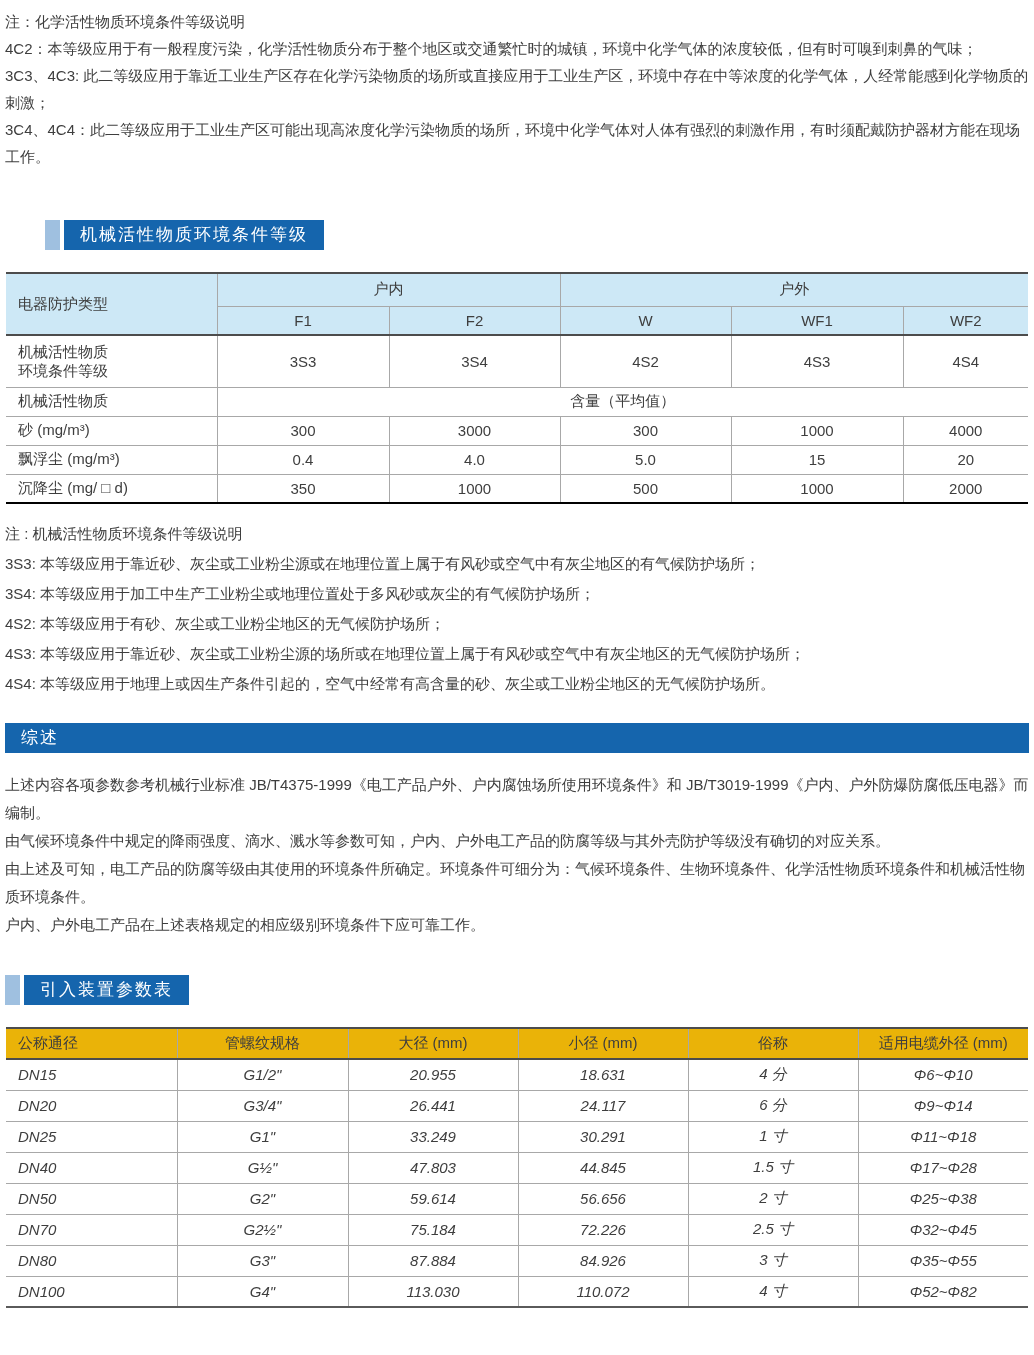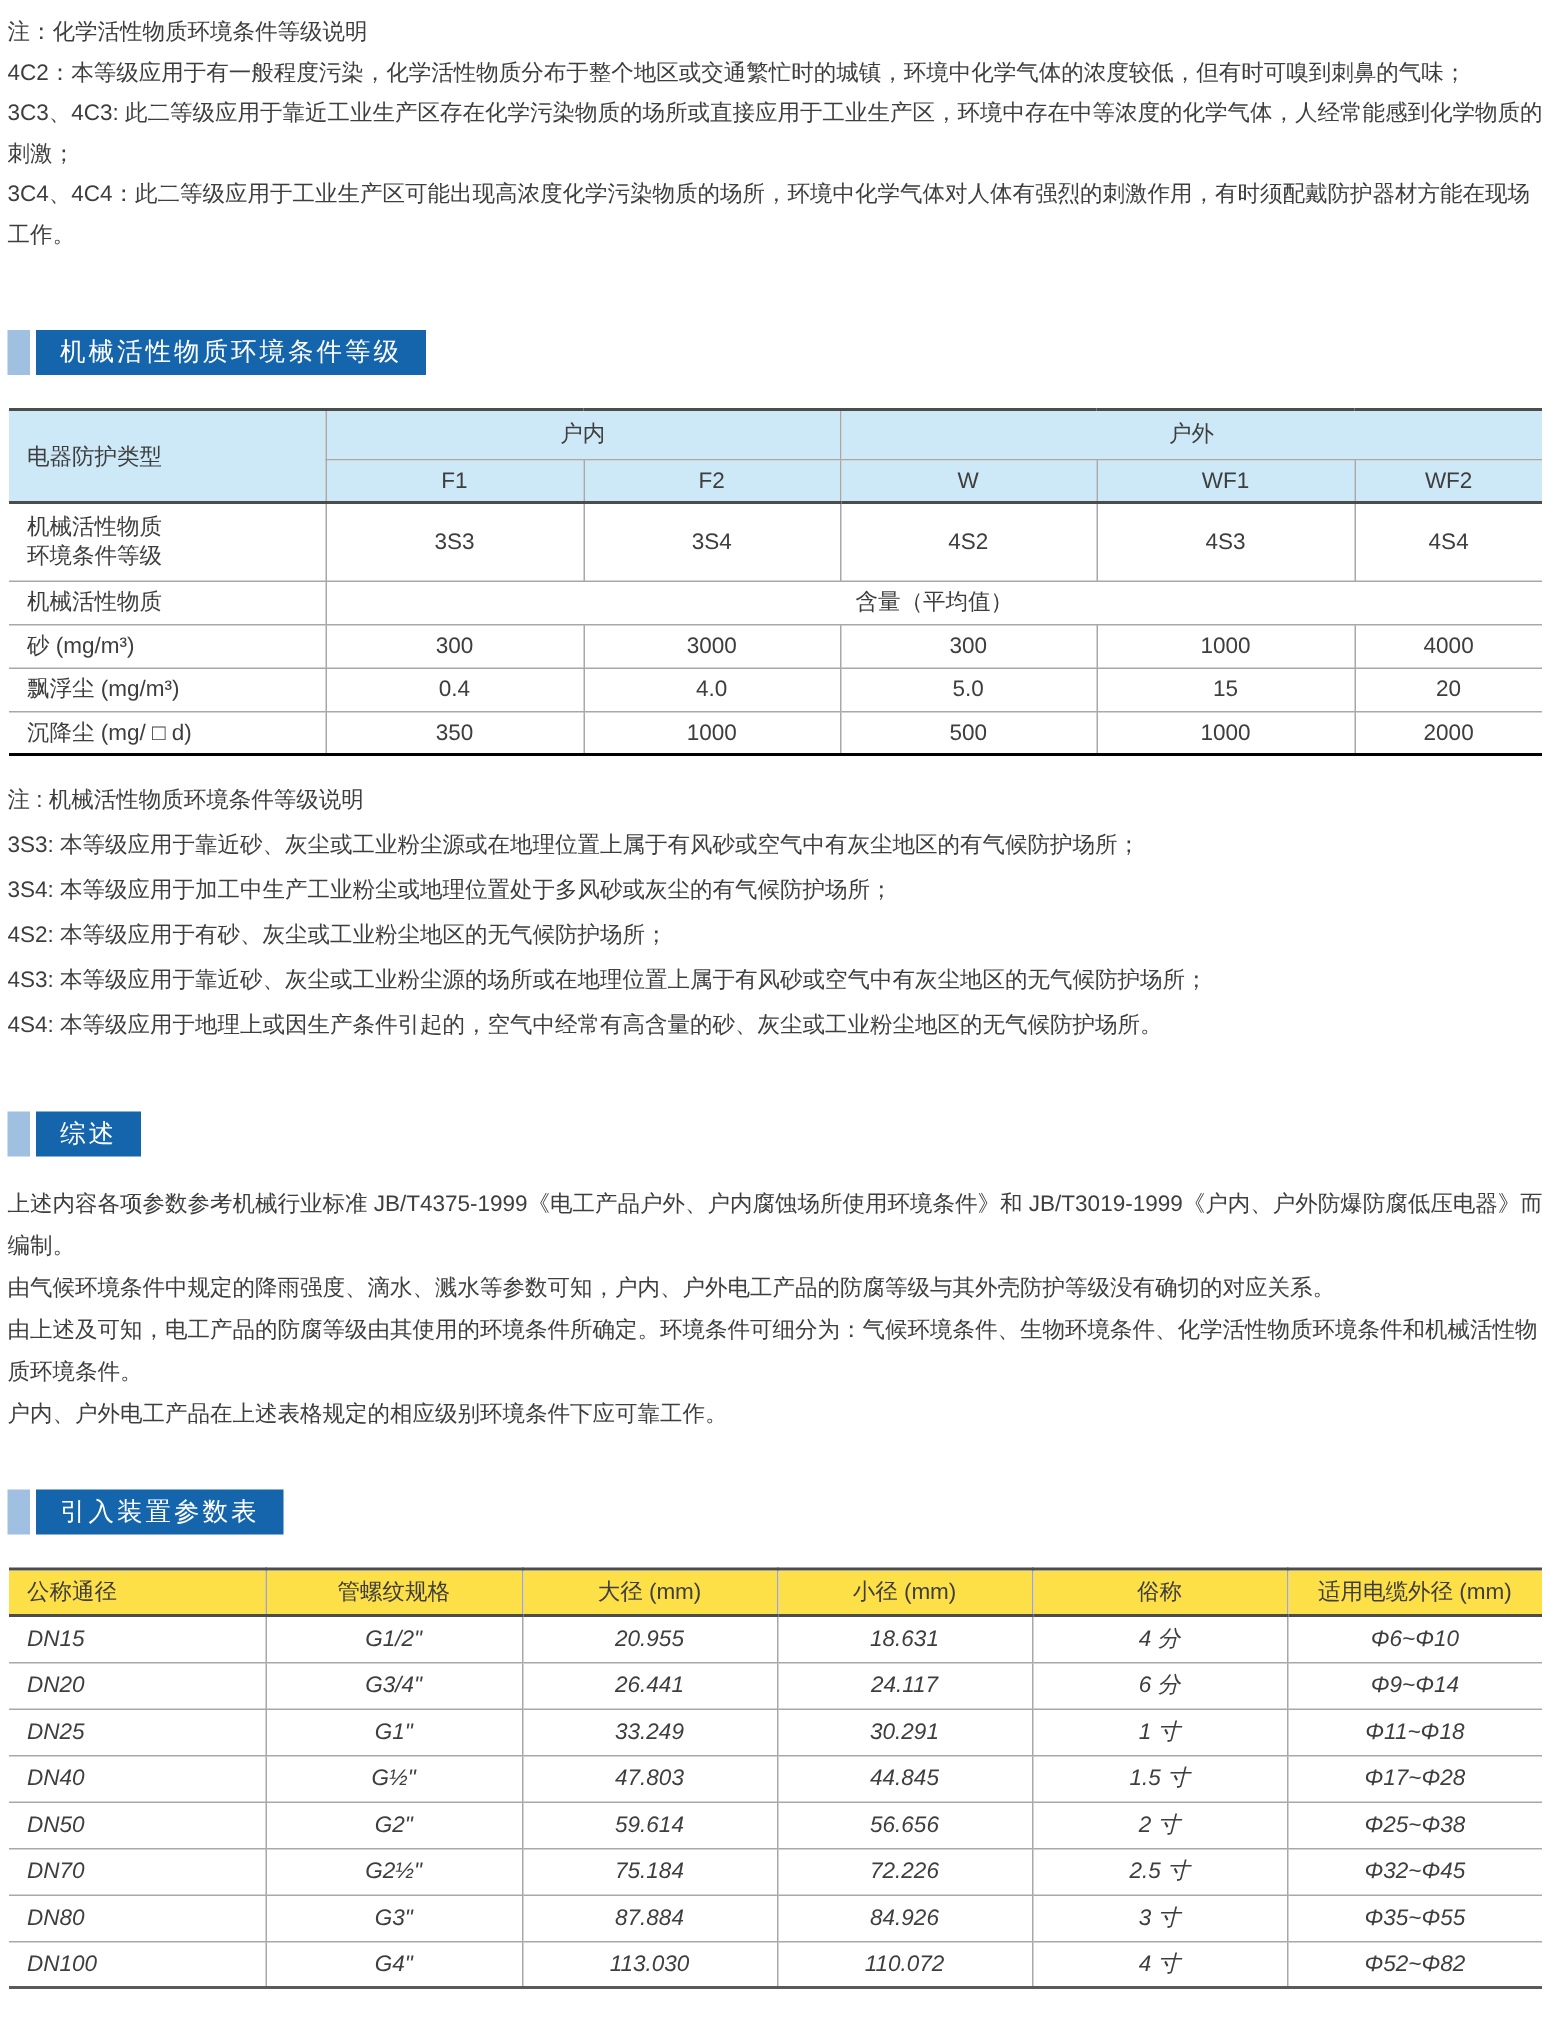"机械活性物质环境条件等级" .mt-mech { margin-left: none -> 40px }
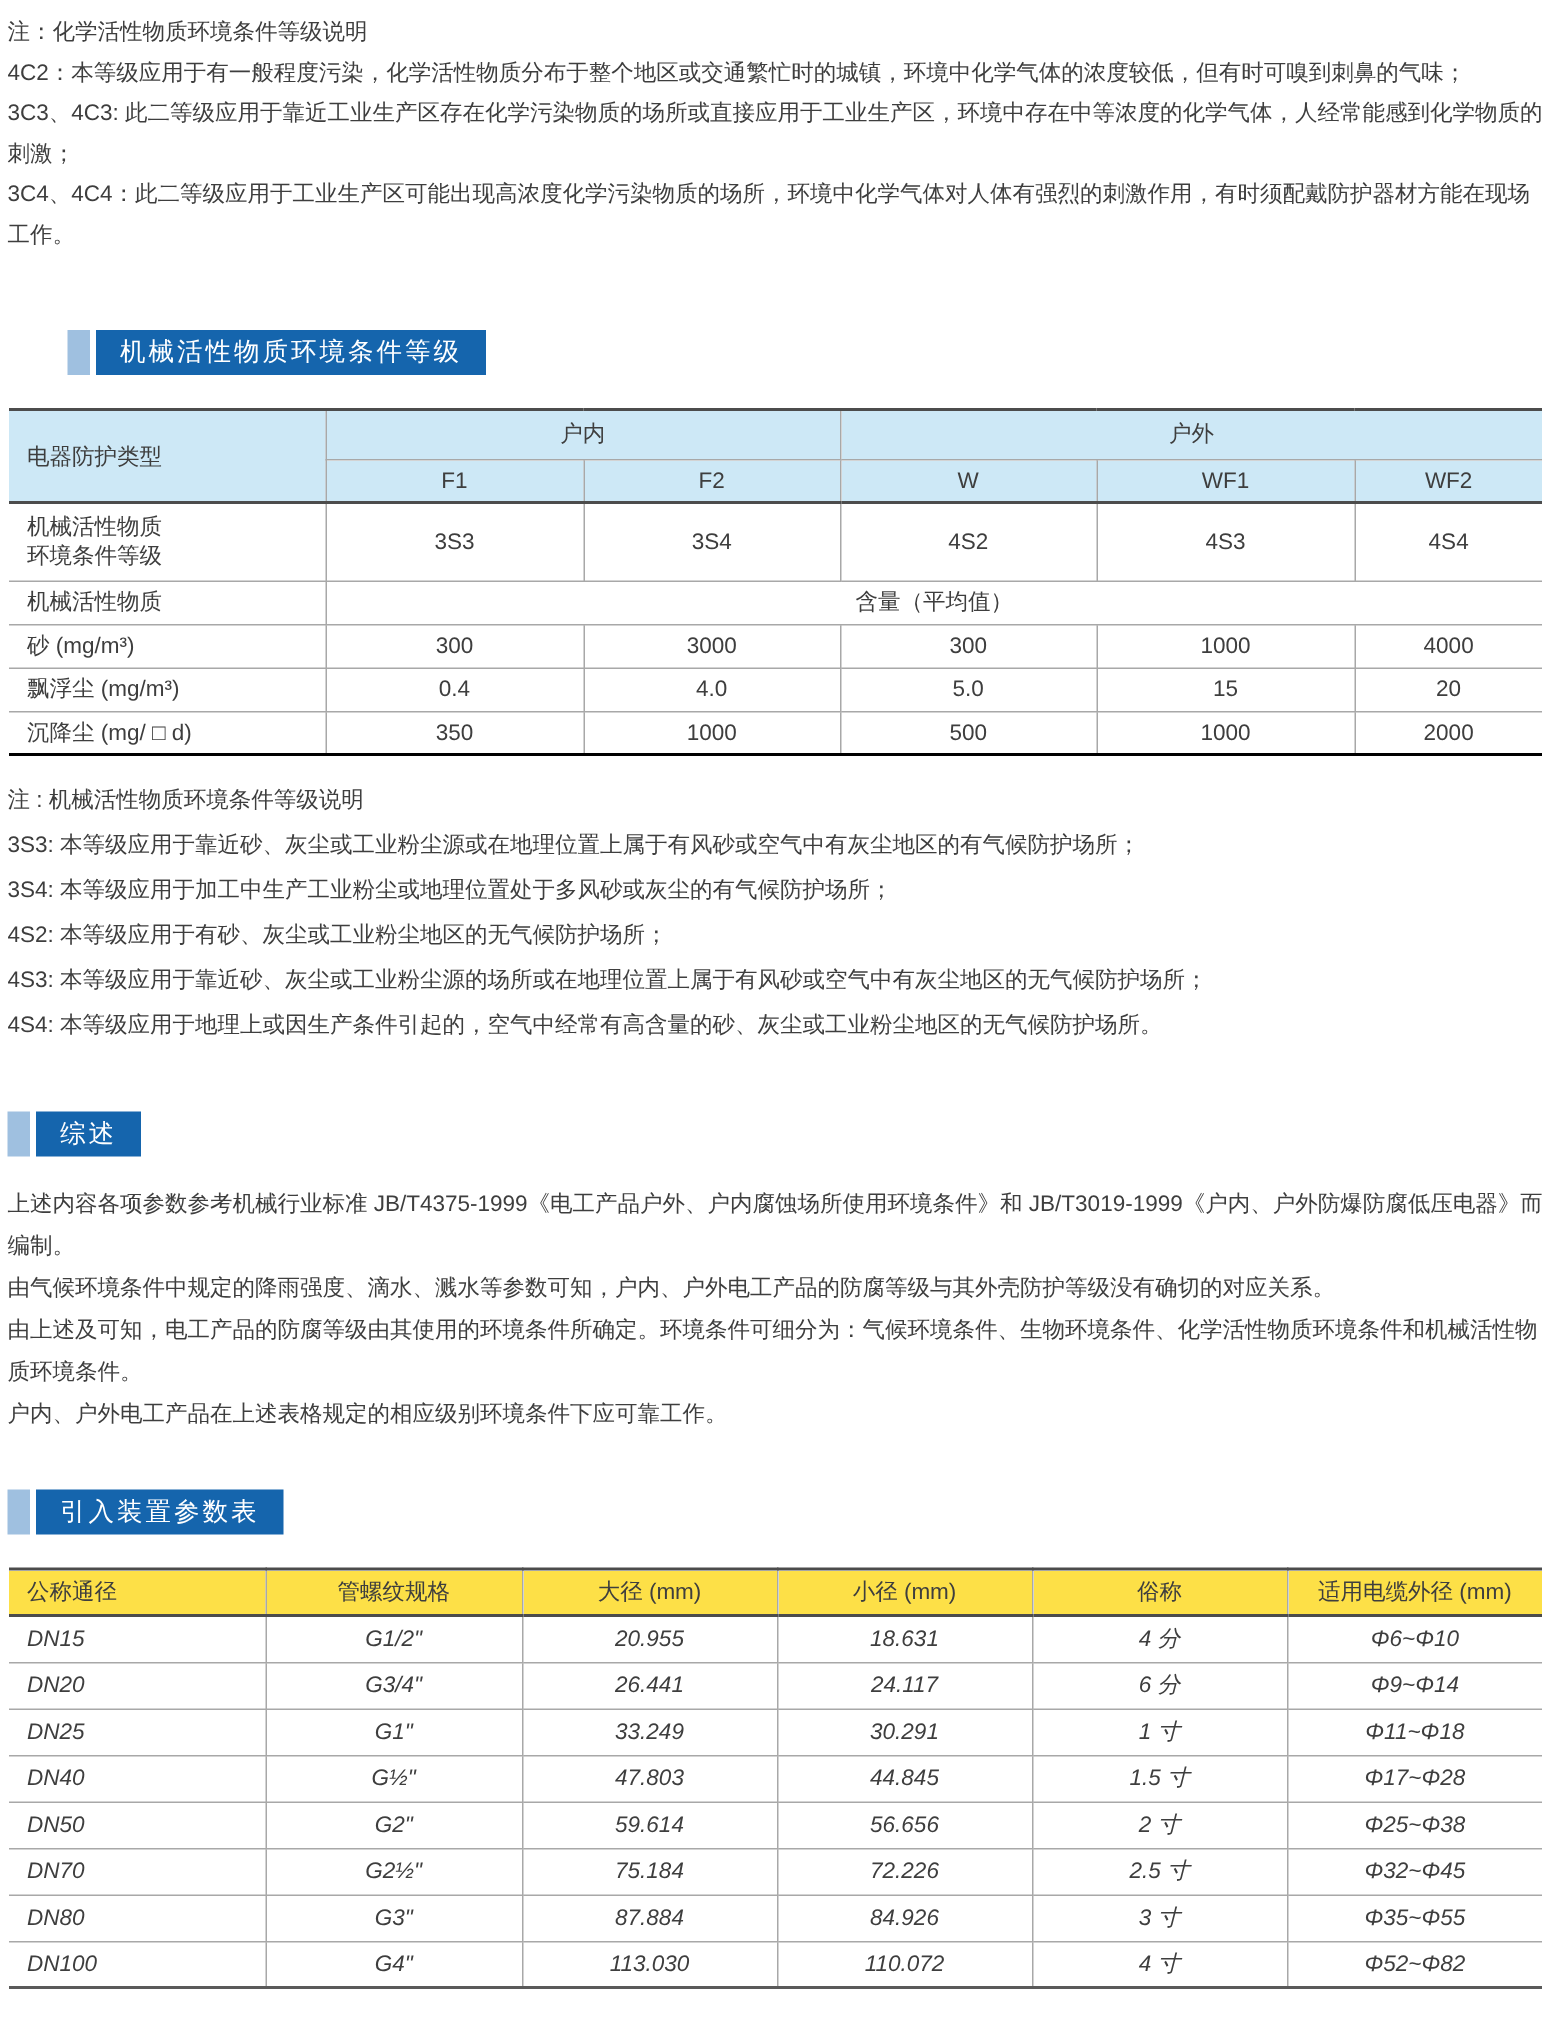"综述" .mt-summary { flex-direction: none -> column; margin-top: 42px -> 24px }
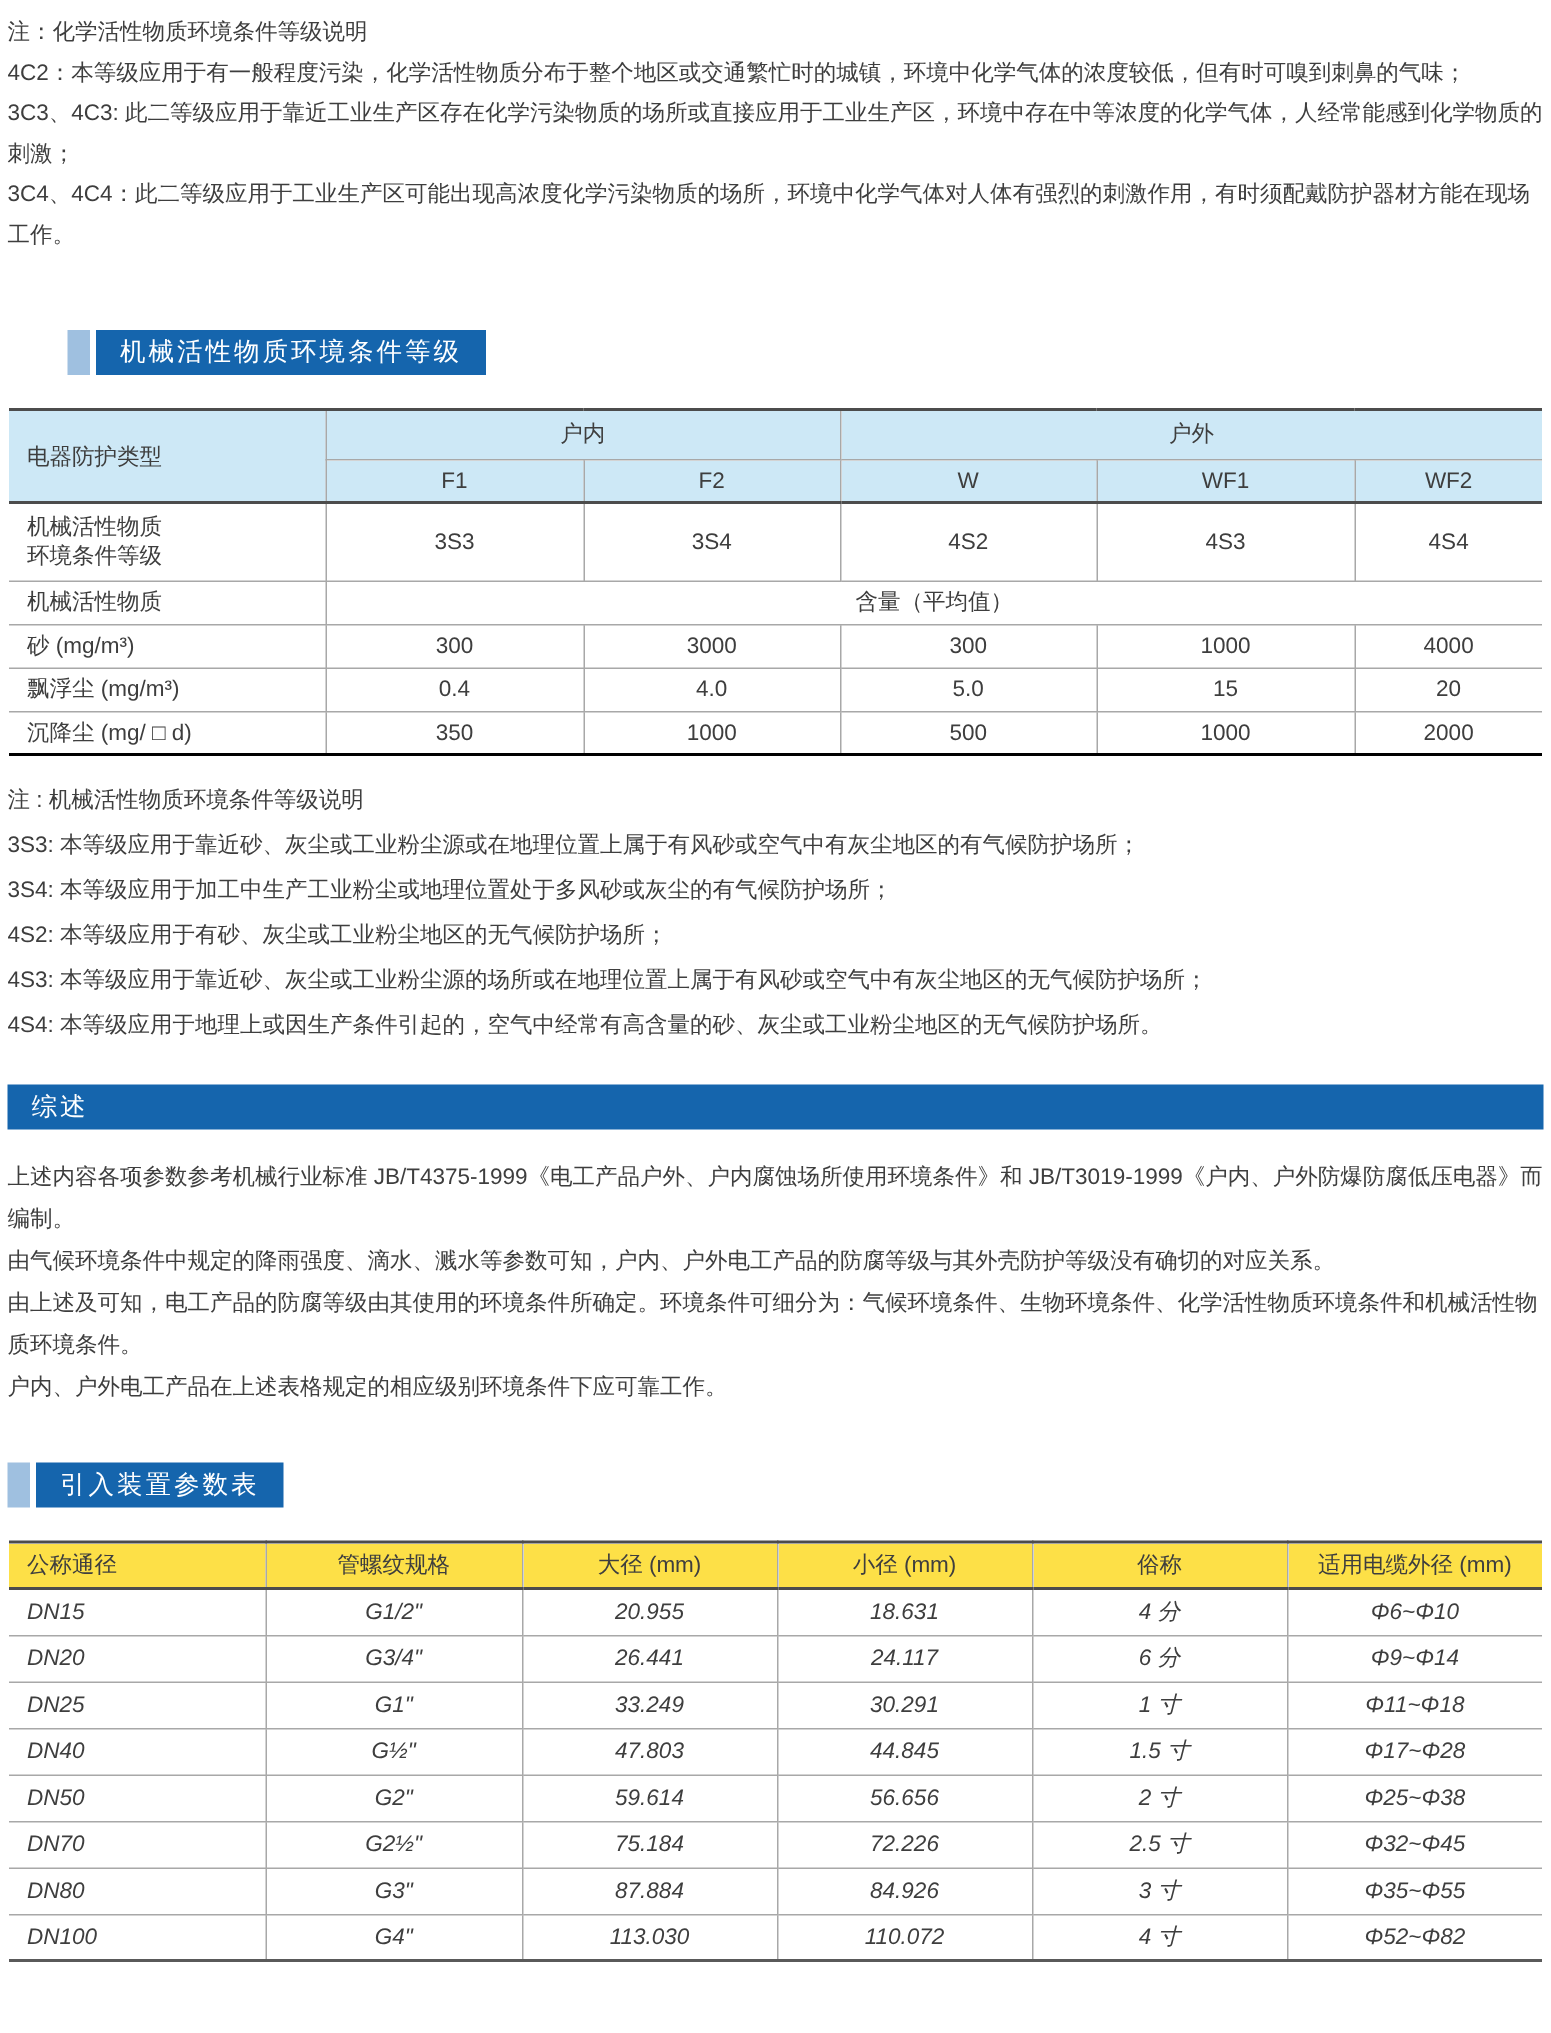"公称通径" .tbl2 th { background: #fde047 -> #eab308 }
